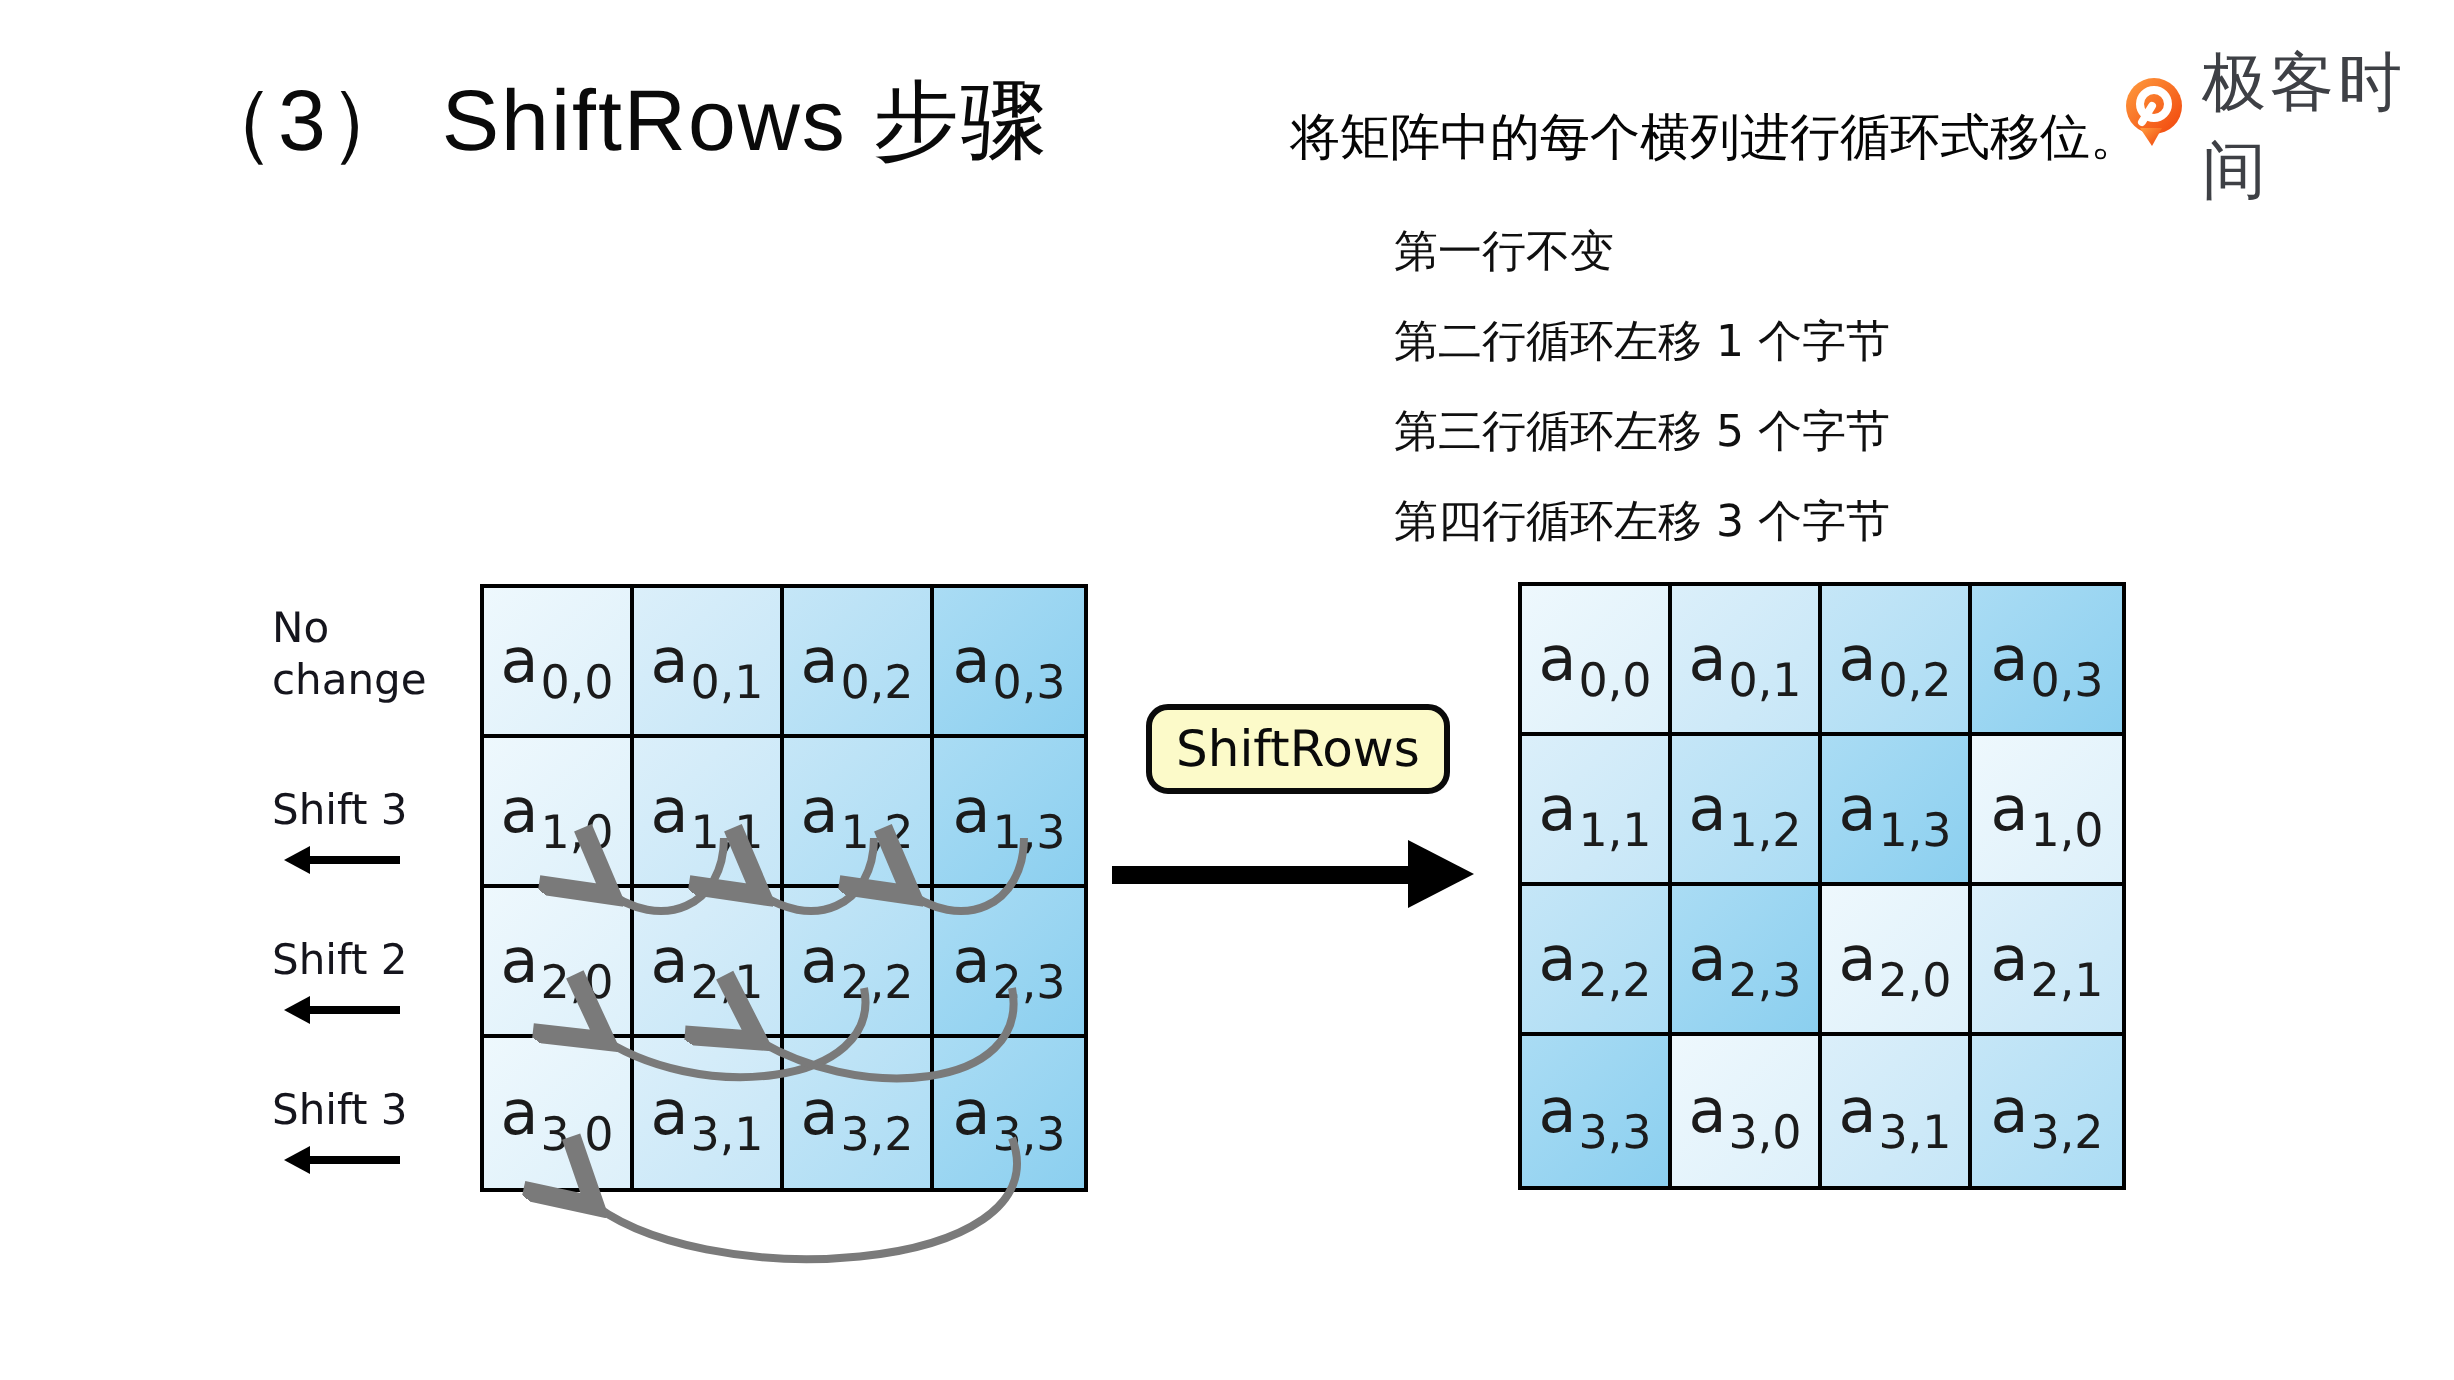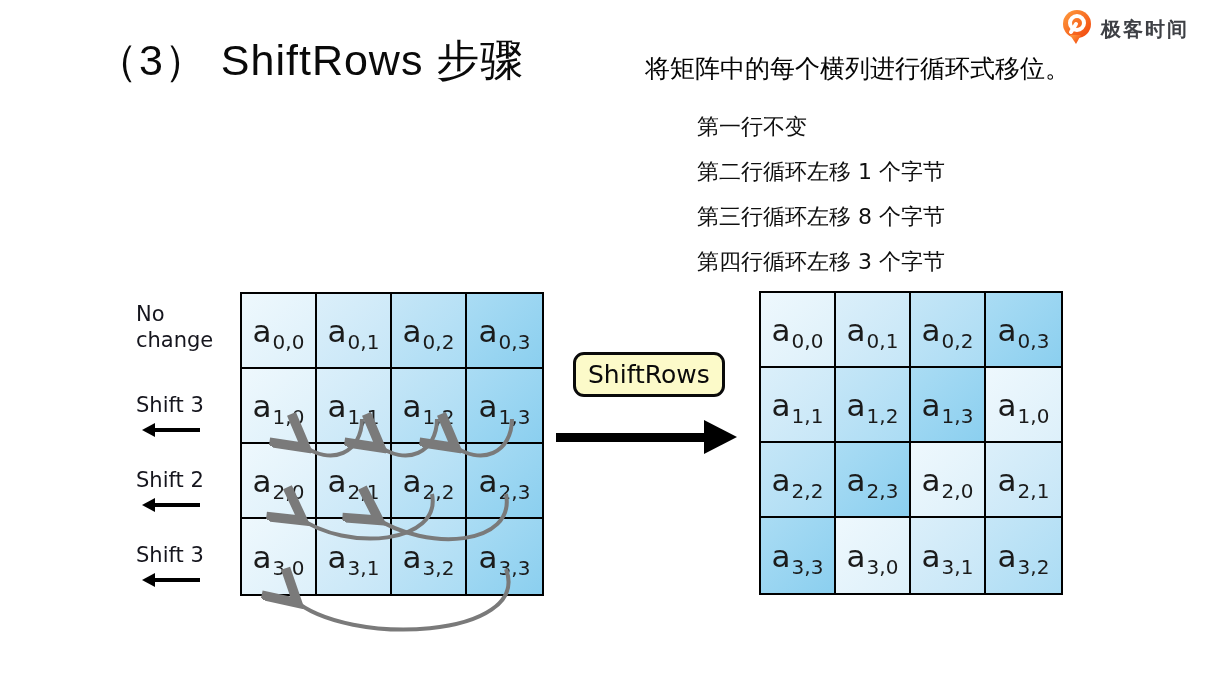"极客时间" .logo-text { font-size: 20px -> 32px; font-weight: 700 -> 400; margin-top: none -> 12px }
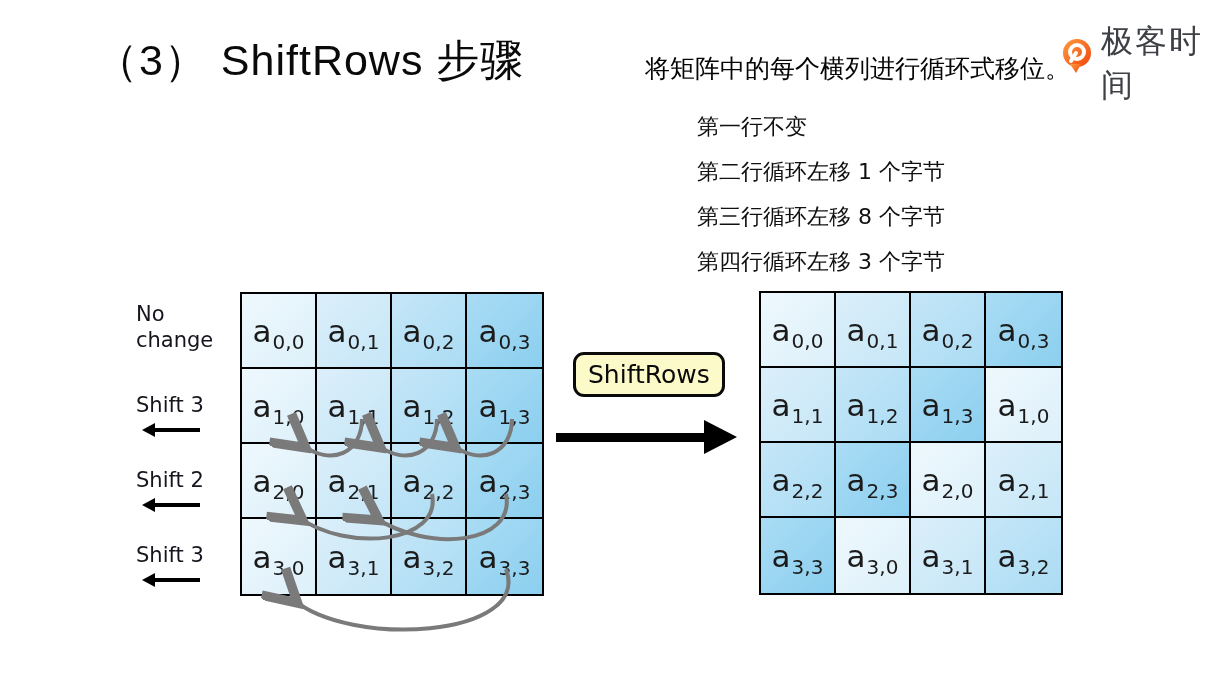"第三行循环左移 8 个字节" div.rule-line { text: 8 -> 5 }
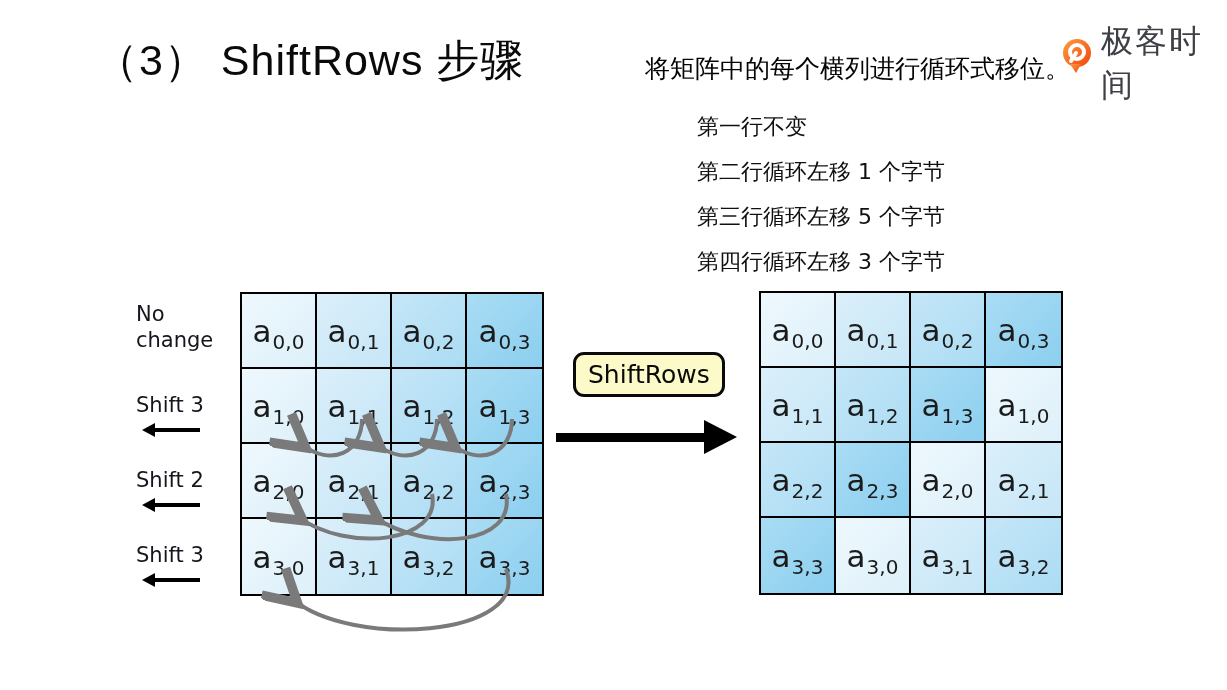"0,0" .cell .sub { font-size: 20px -> 23px }
